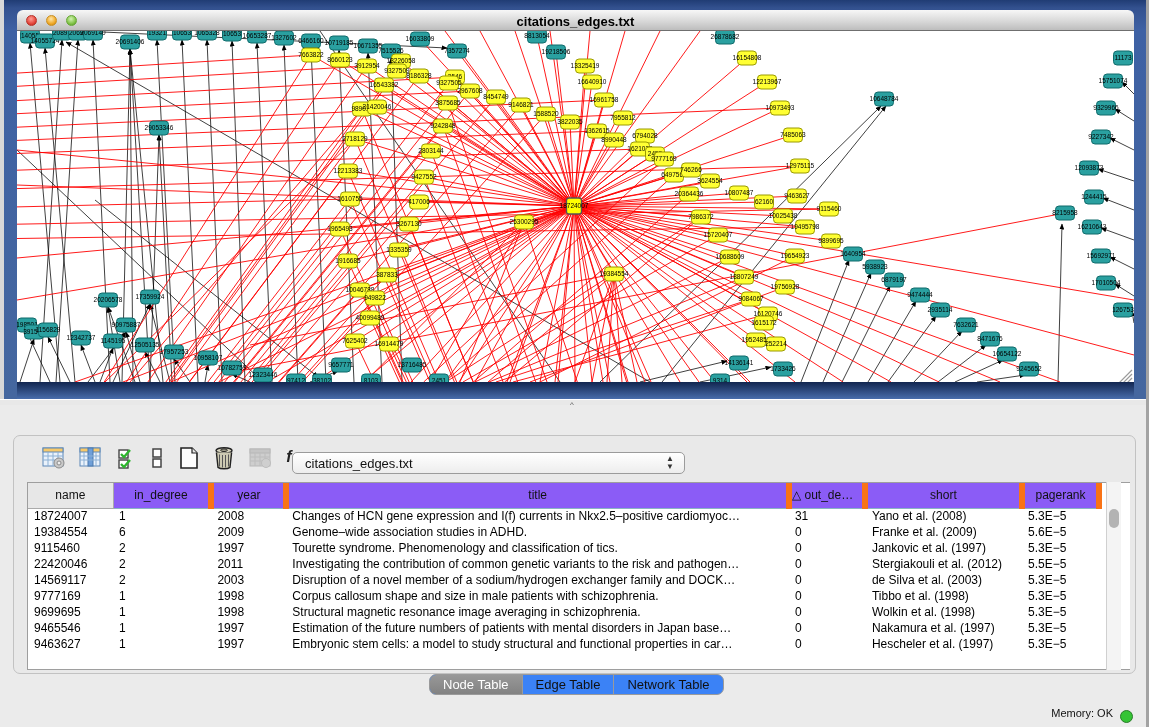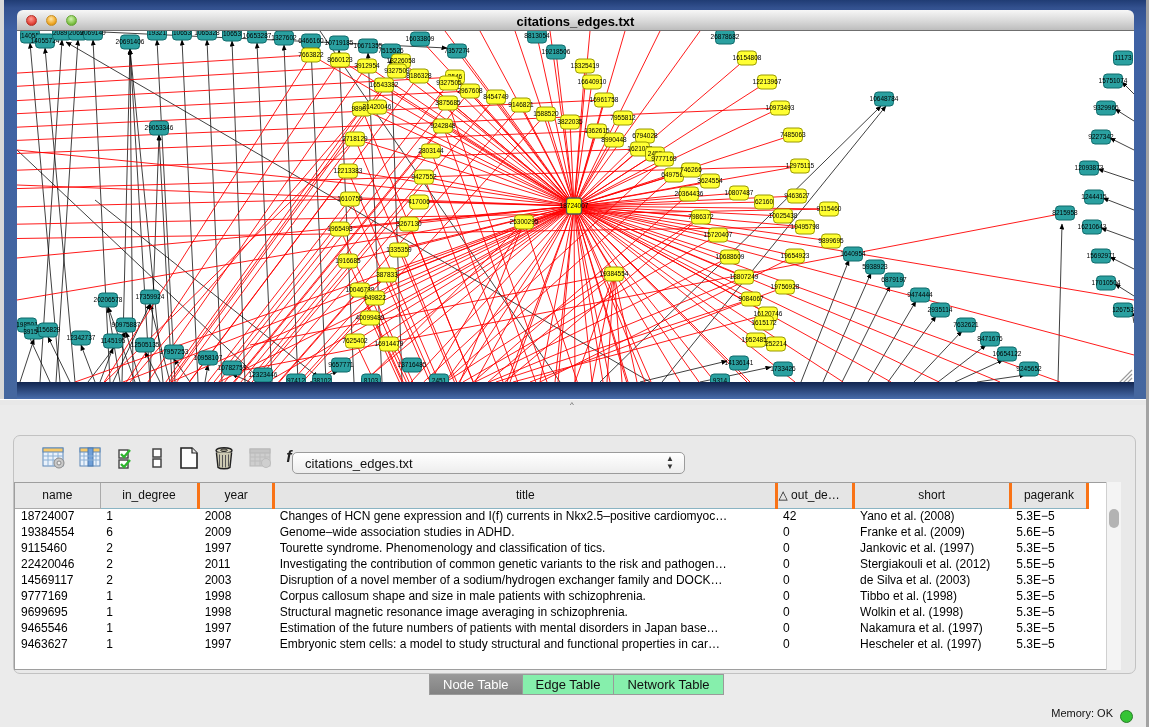"name" #tablewrap { left: 0 -> 13px }
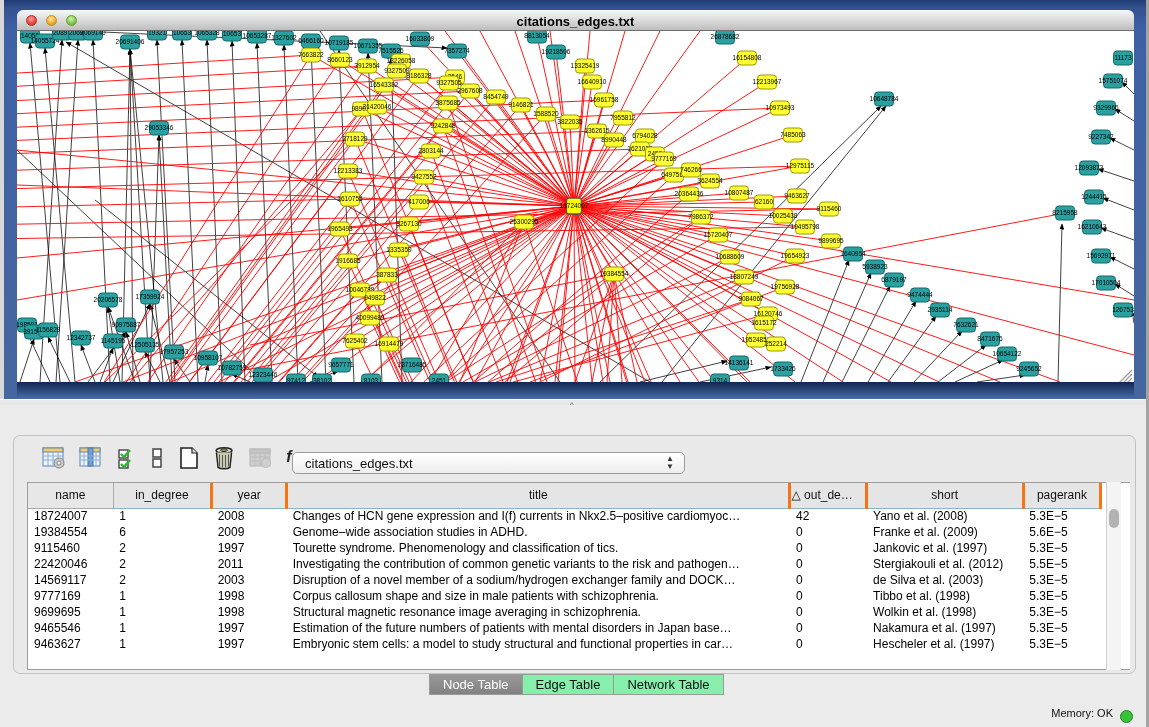"in_degree" th { background: #e5e5e5 -> #8b5cf6; border-right: 3px solid #f97316 -> 6px solid #f97316 }
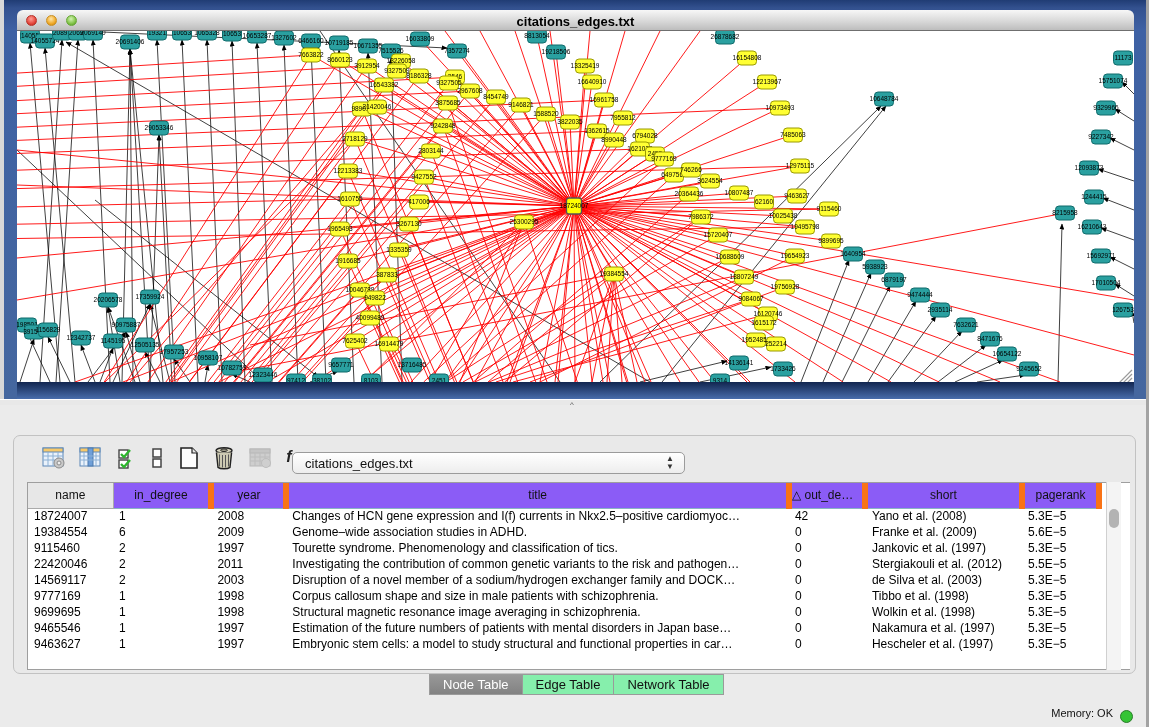"42" td.c5 { text: 42 -> 31 }
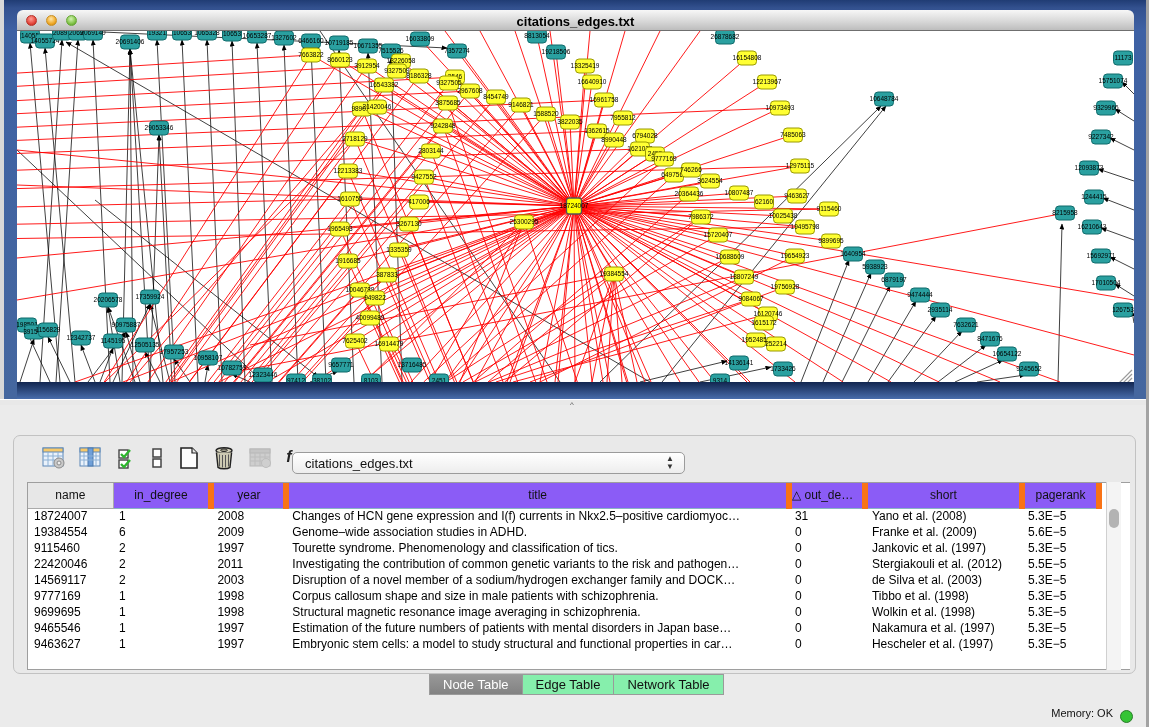"Node Table" #tabs { background: #86efac -> #3b82f6; border-radius: 0 -> 7px }
